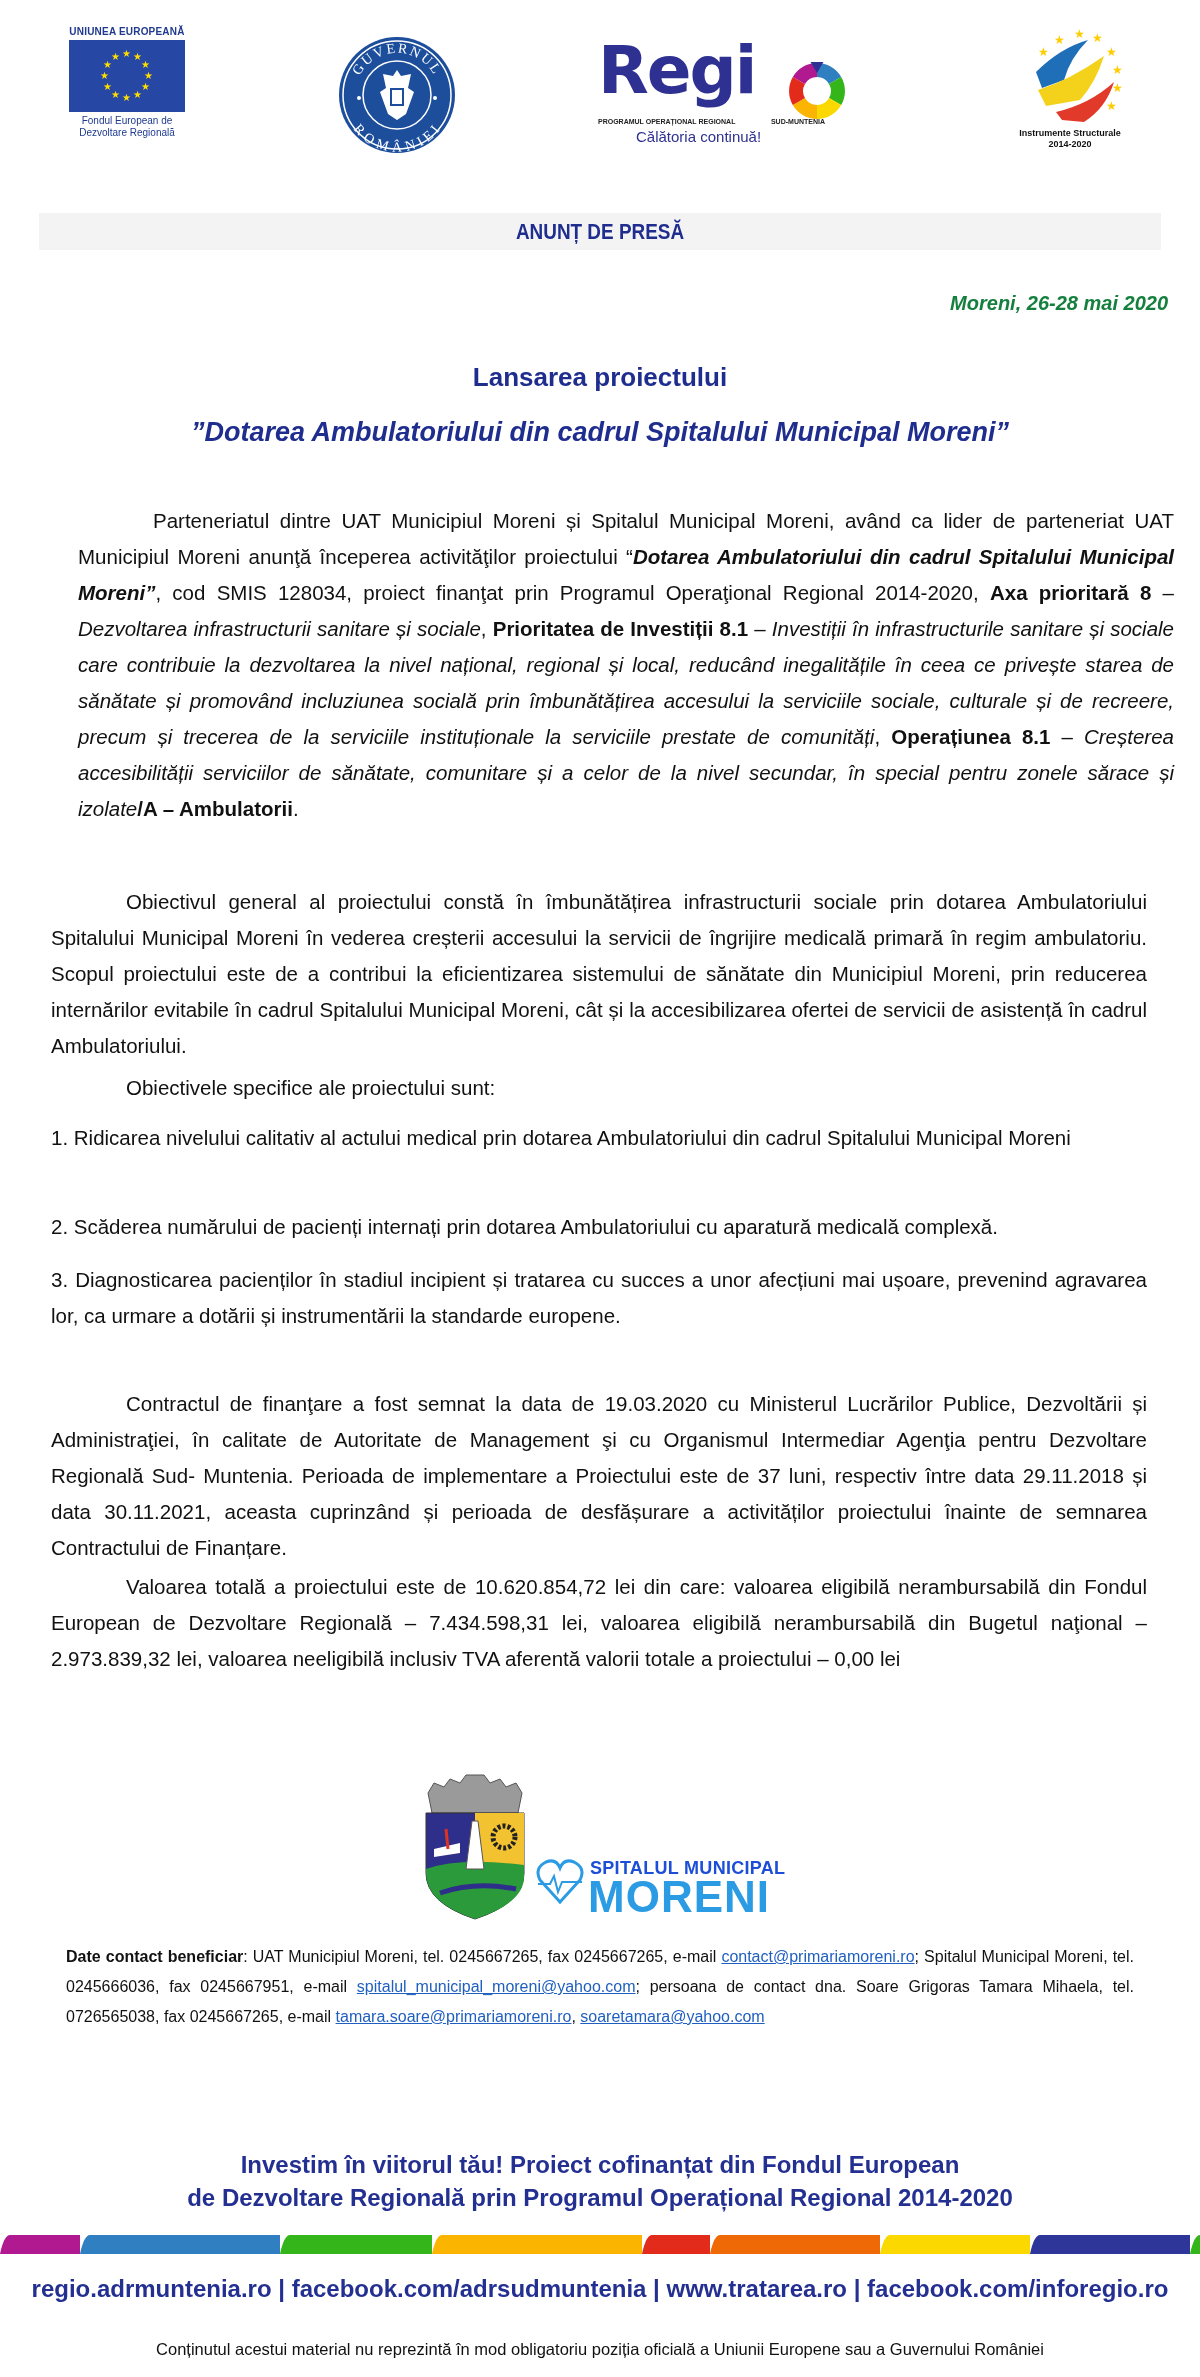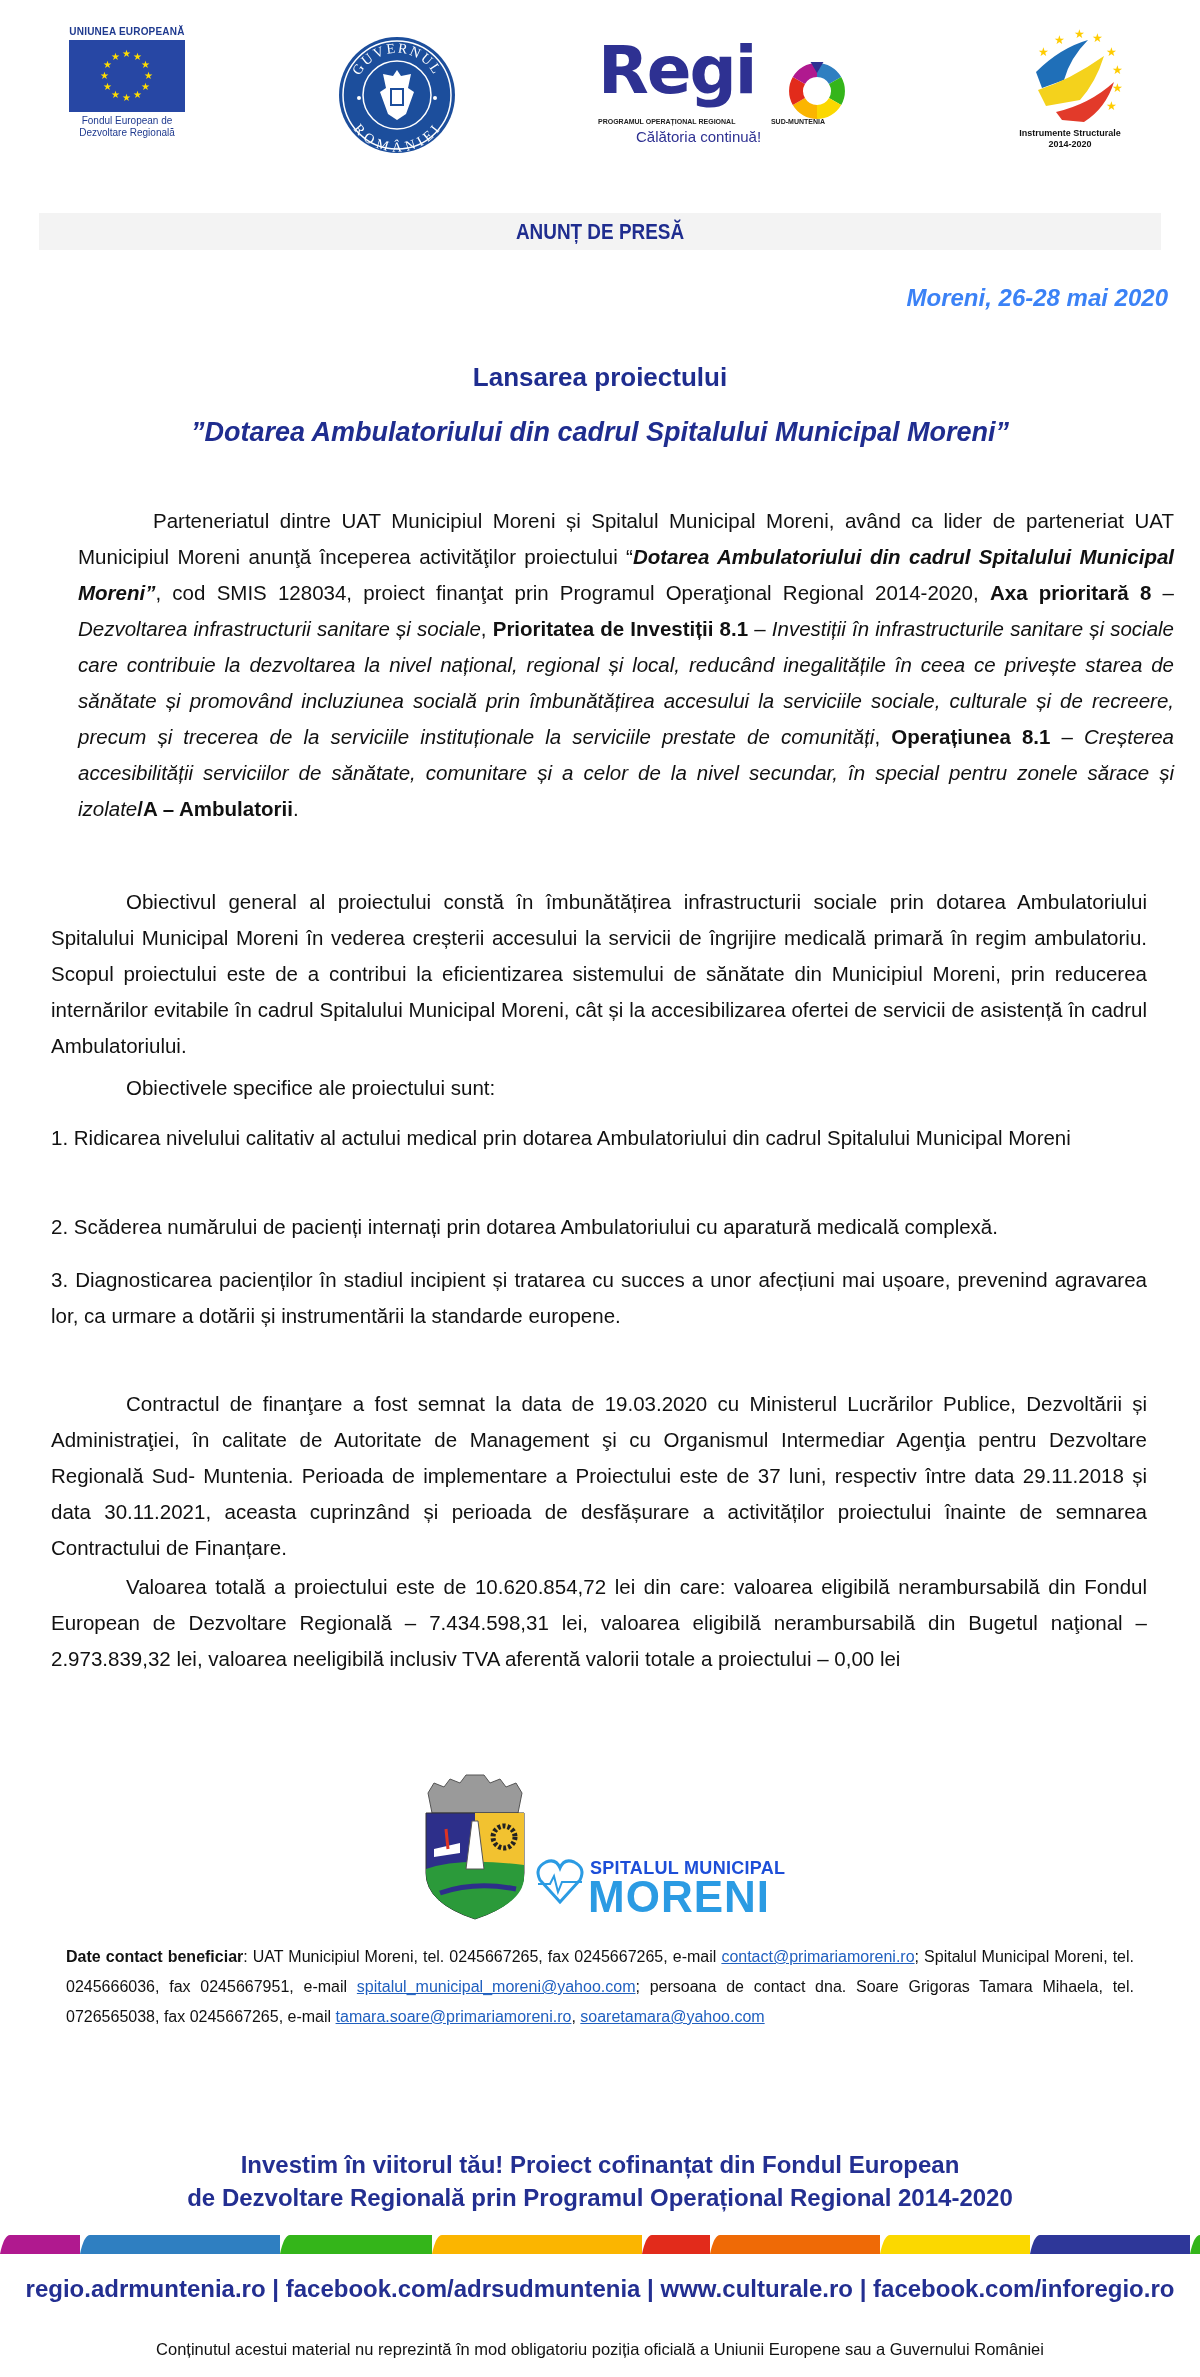"Moreni, 26-28 mai 2020" .dateline { color: #3b82f6 -> #15803d; font-size: 24px -> 20px; top: 284px -> 292px }
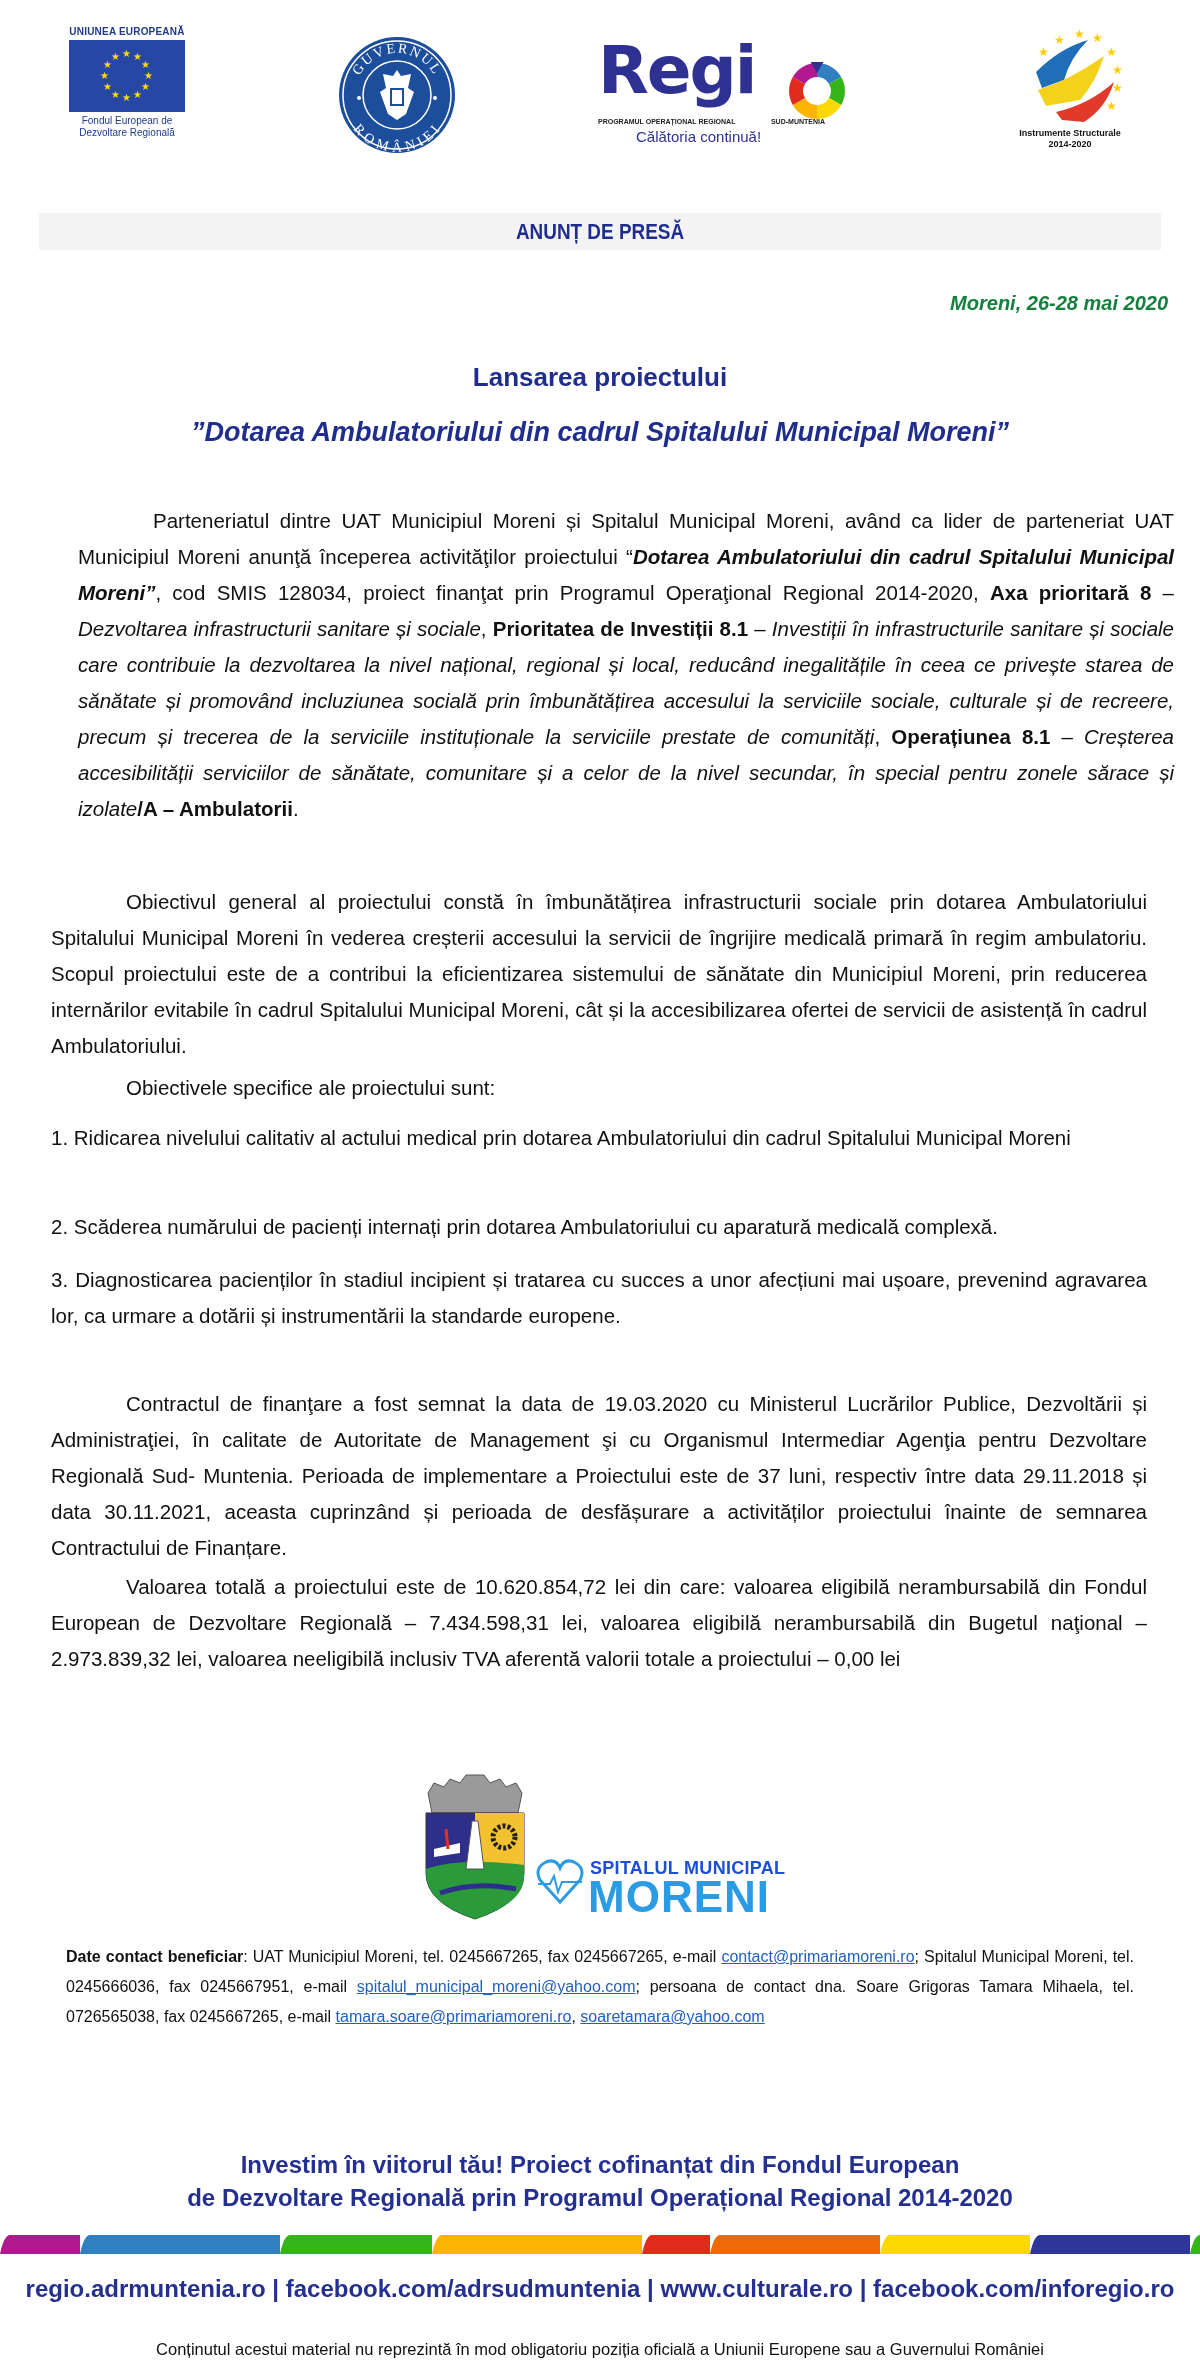"www.culturale.ro" a { text: www.culturale.ro -> www.tratarea.ro }
